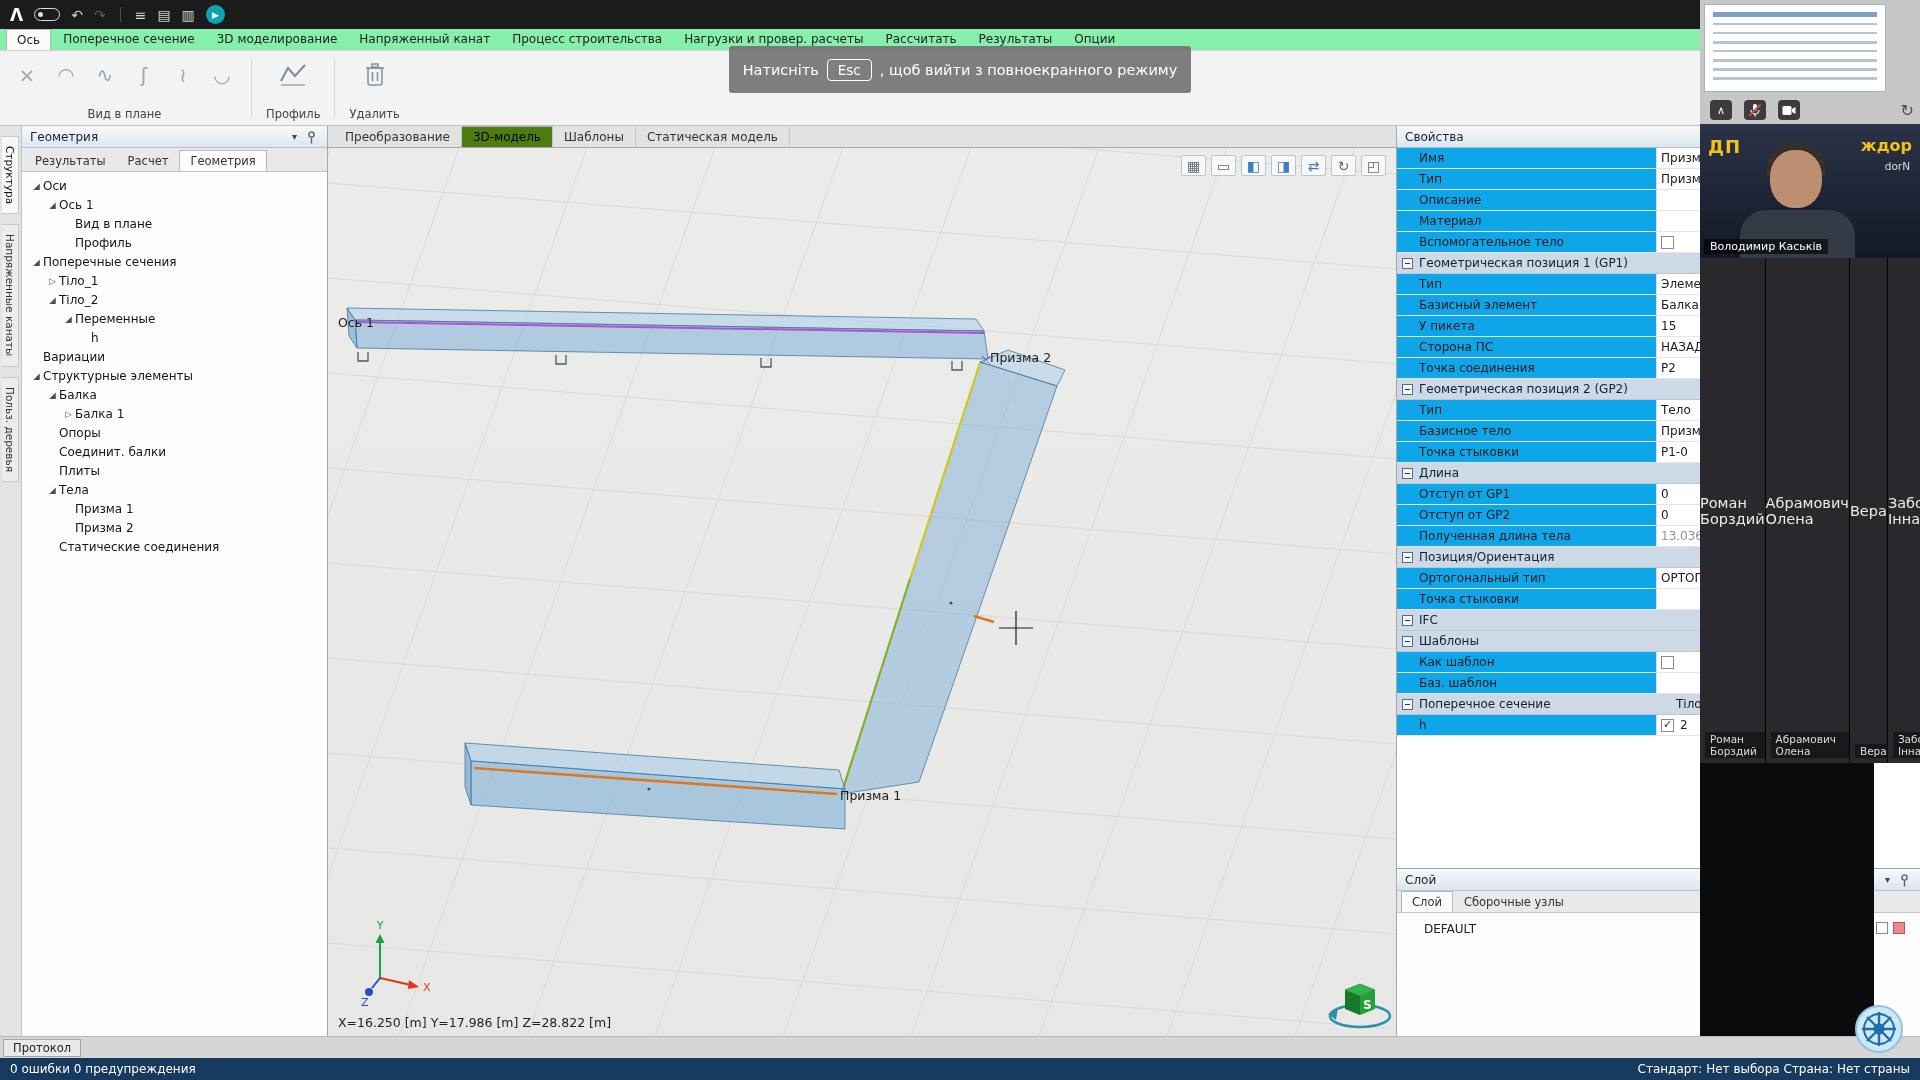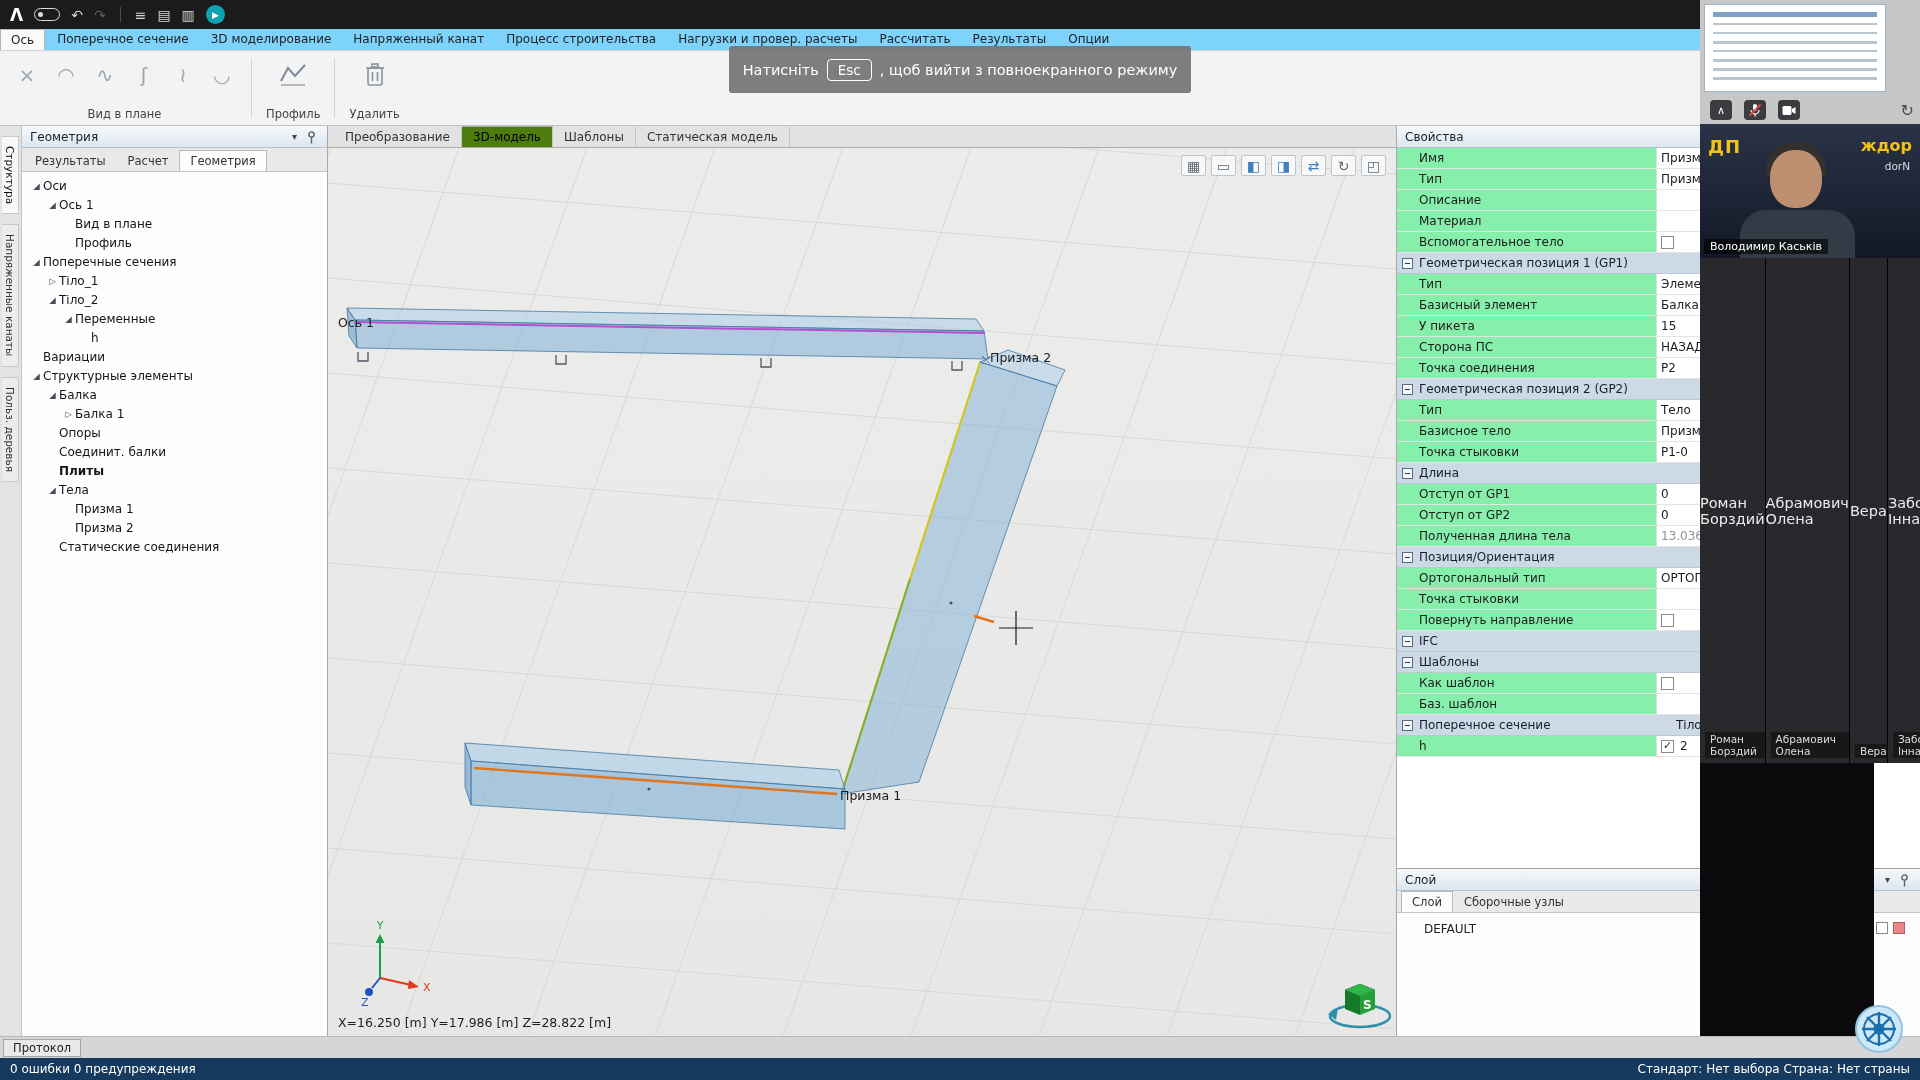"Ось" #menubar { background: #7dd3fc -> #86efac; padding-left: 0 -> 6px }
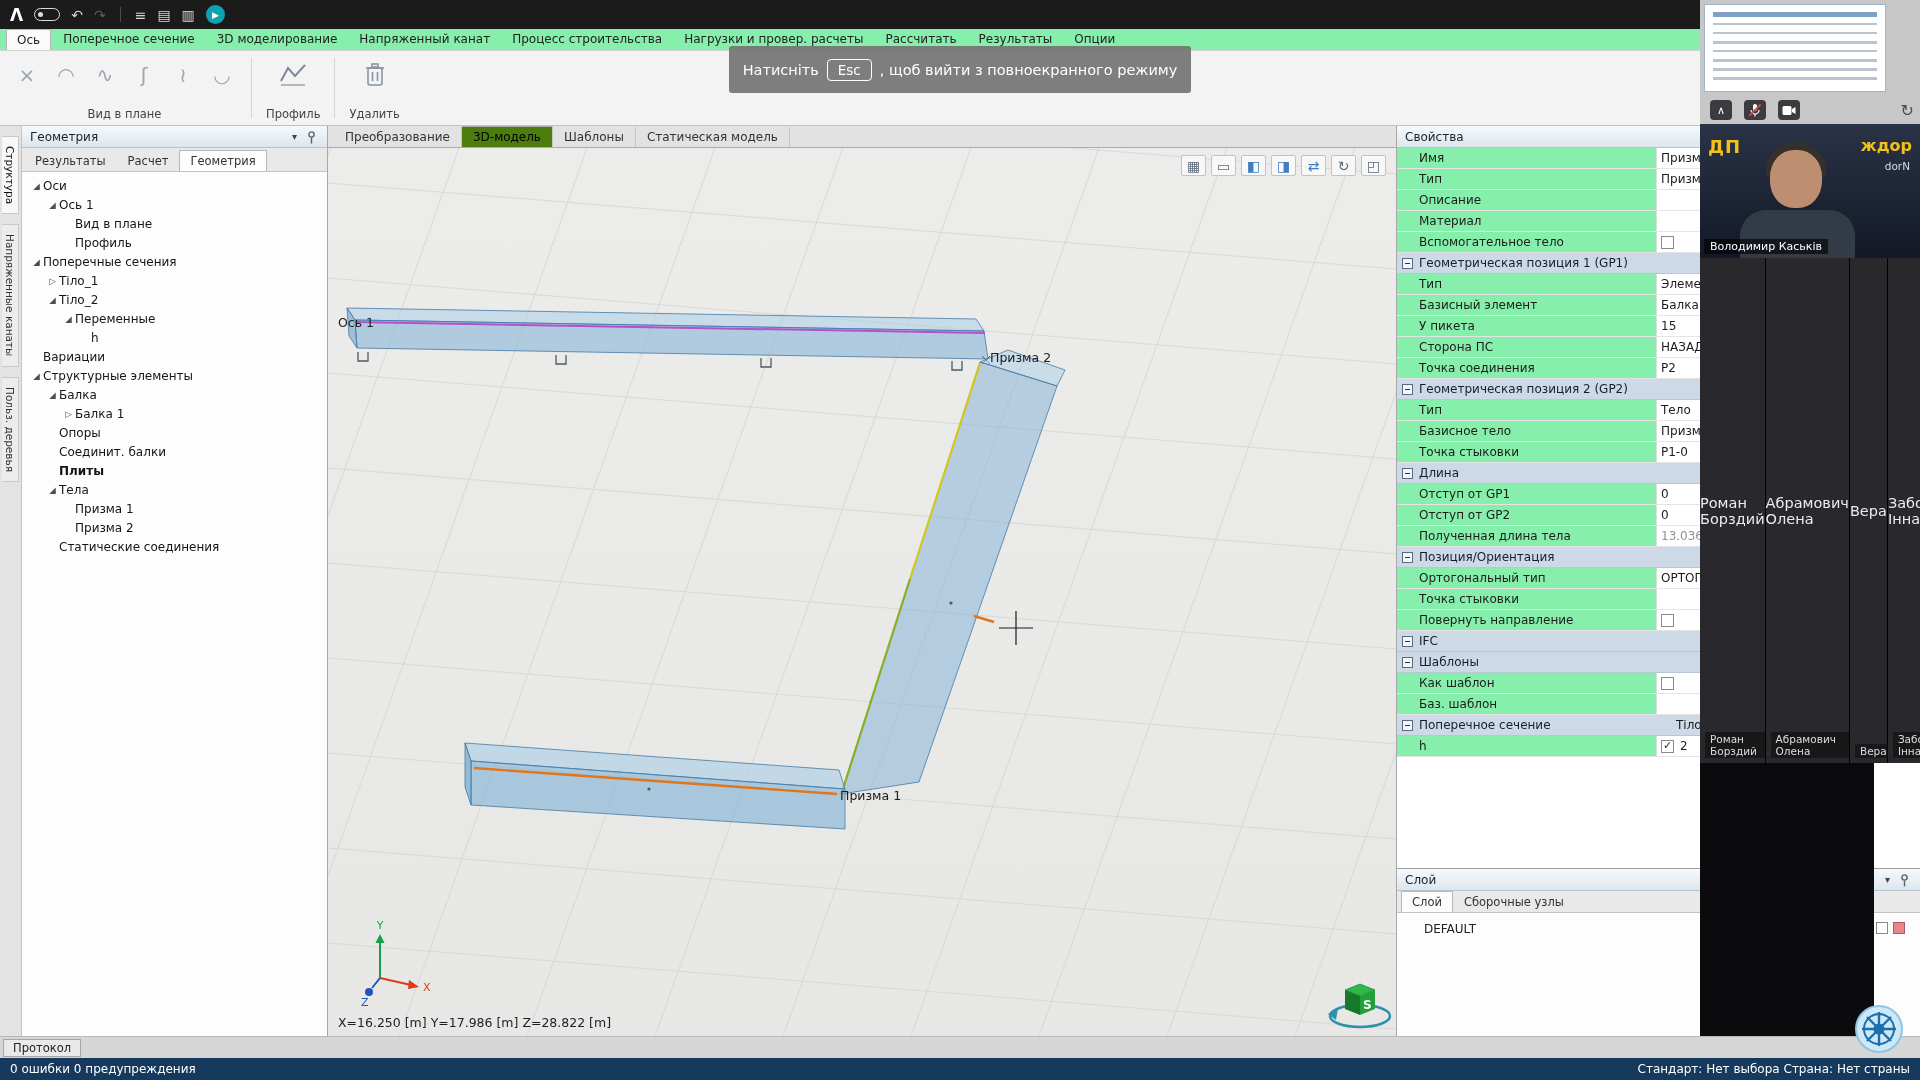"Имя" .prow { background: #86efac -> #0ea5e9 }
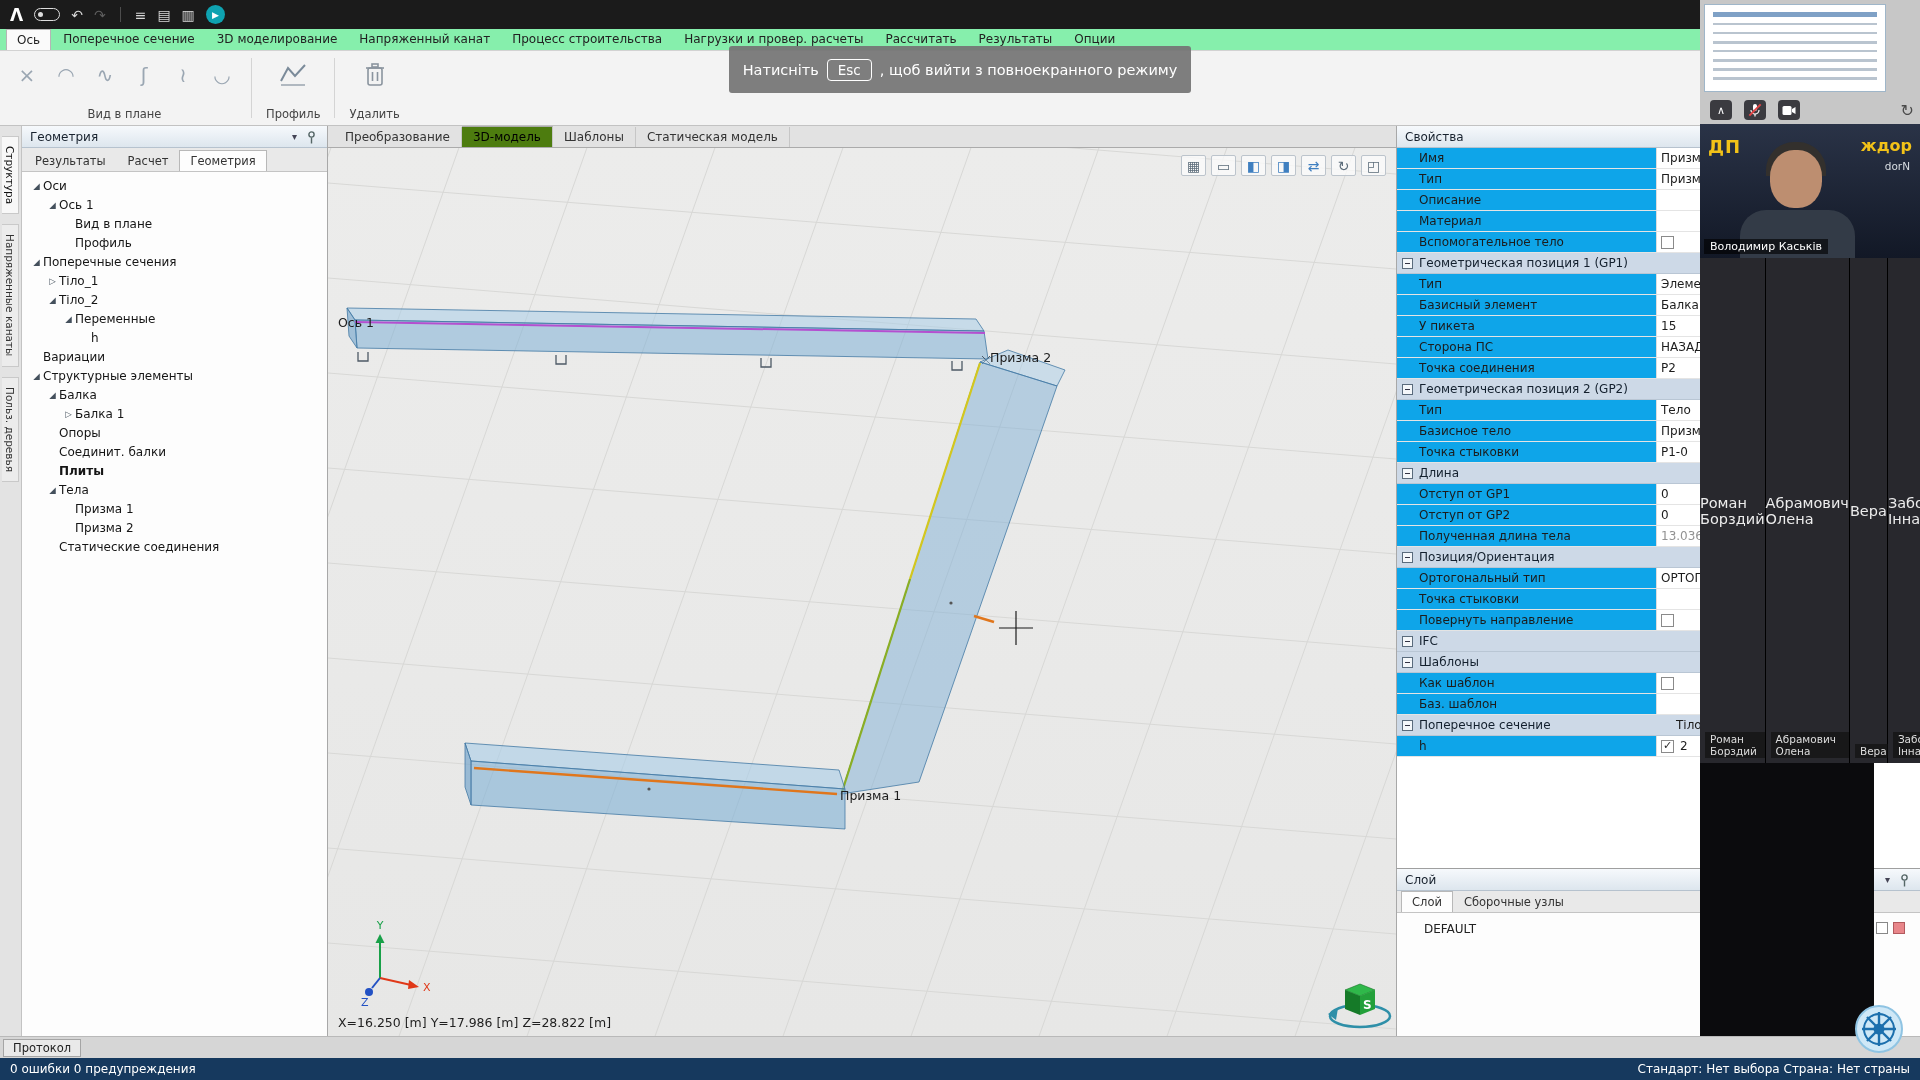"Плиты" div.titem { font-weight: bold -> none }
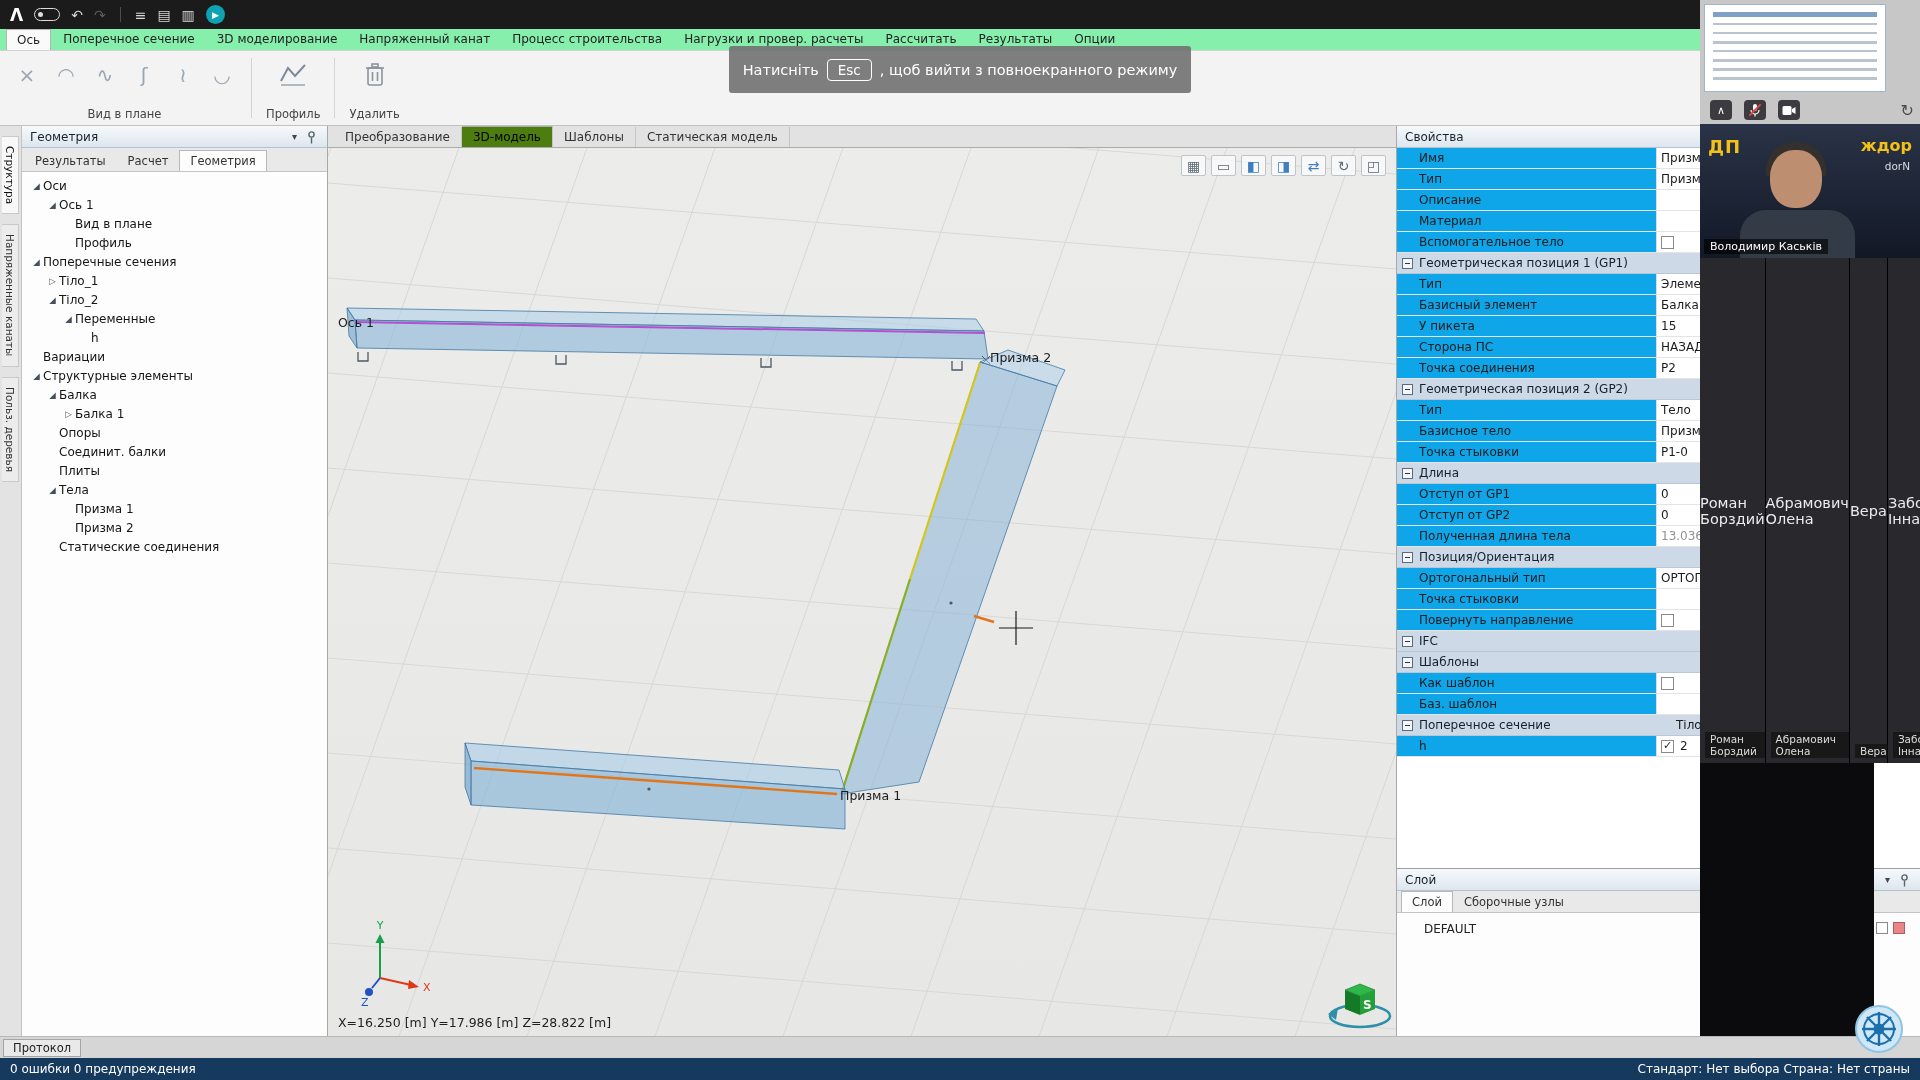"Повернуть направление" div.prow { html: <div> <span>Повернуть направление</span> <span> <span></span> <span></span> </span> </div> -> none }
